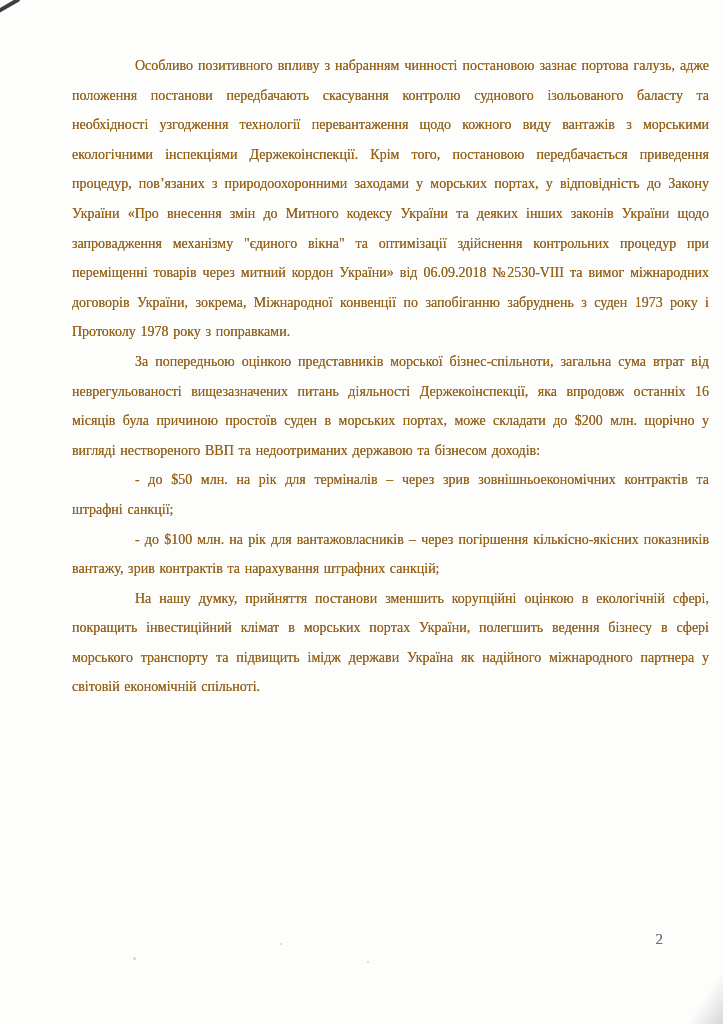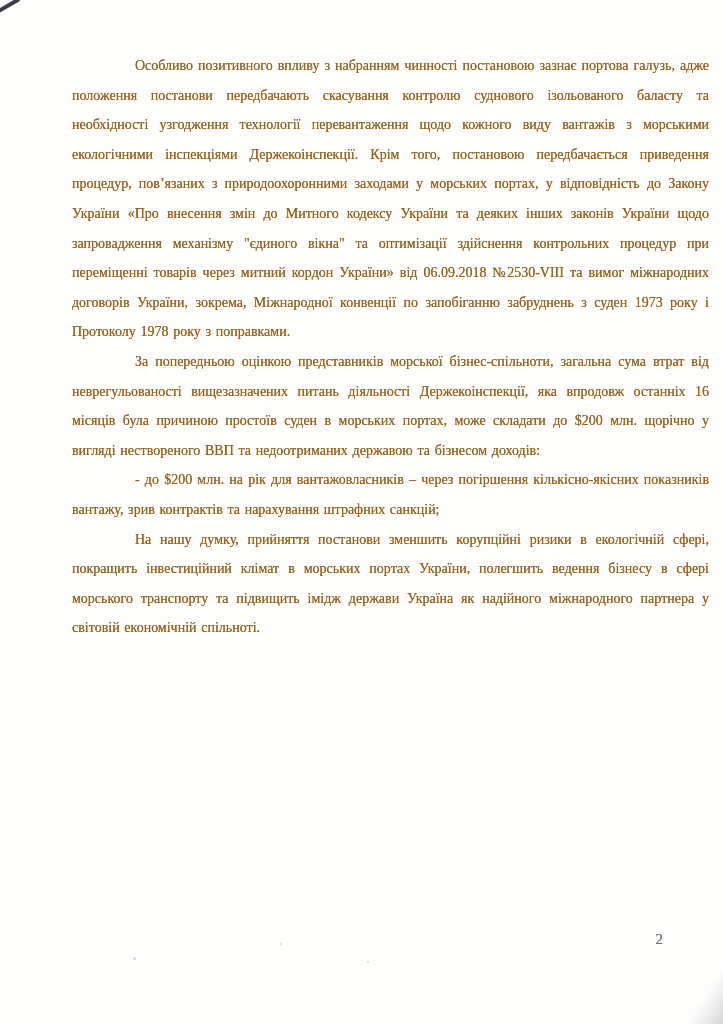"- до $50 млн. на" p { html: none -> <p>- до $50 млн. на рік для терміналів – через зрив зовнішньоекономічних контрактів та штрафні санкції;</p> }
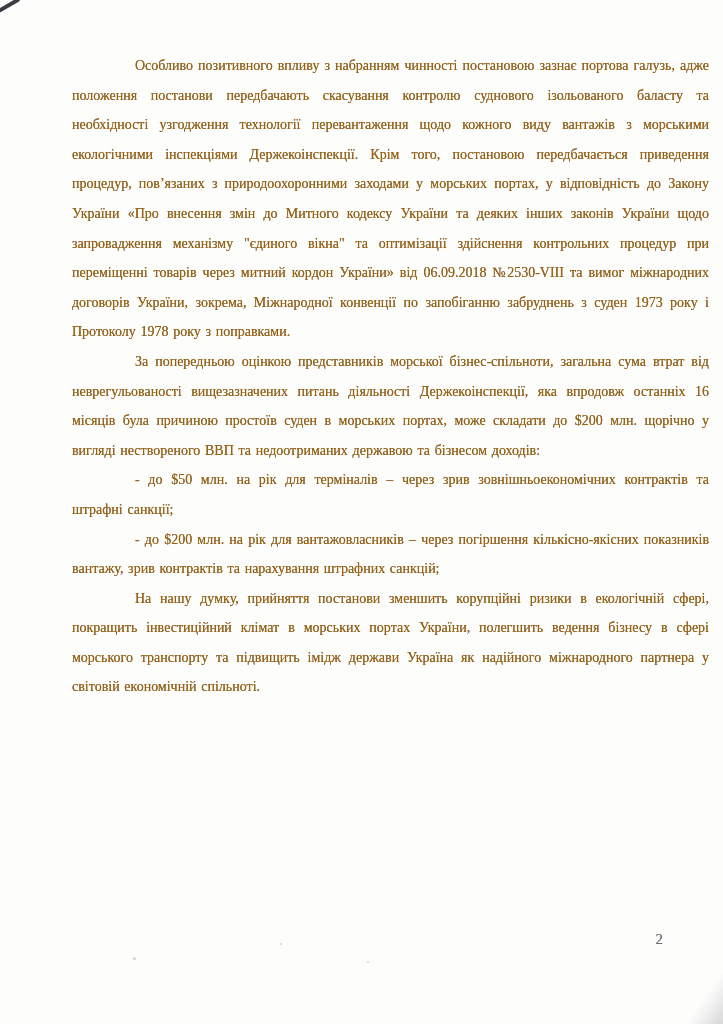"- до $200 млн. на" p { text: $200 -> $100 }
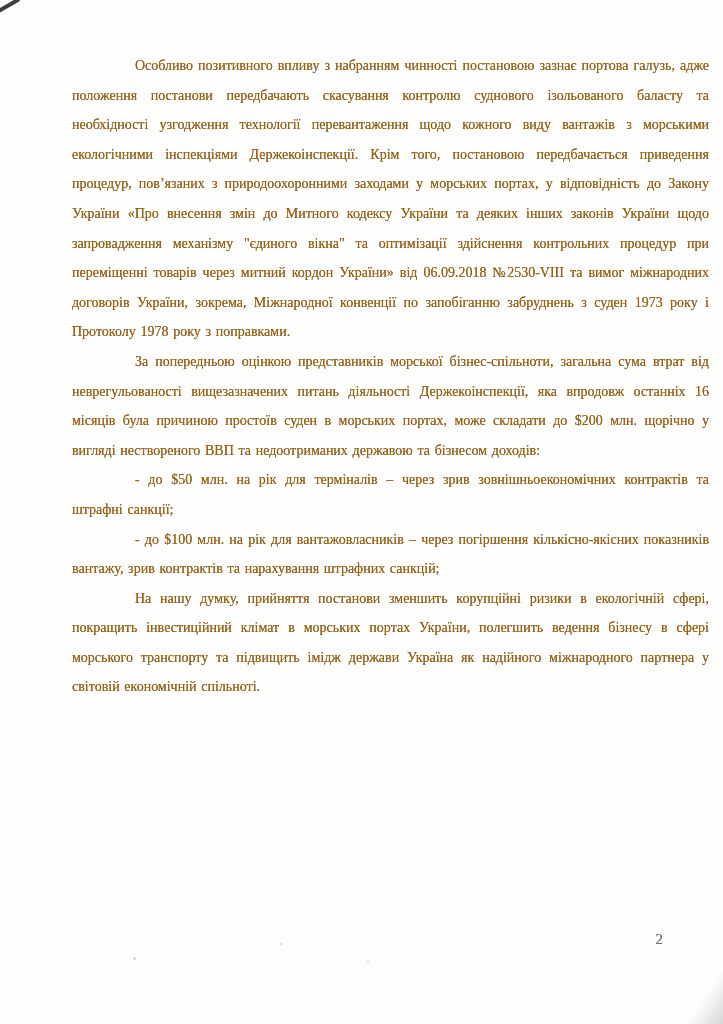"На нашу думку, прийняття постанови" p { text: ризики -> оцінкою }
